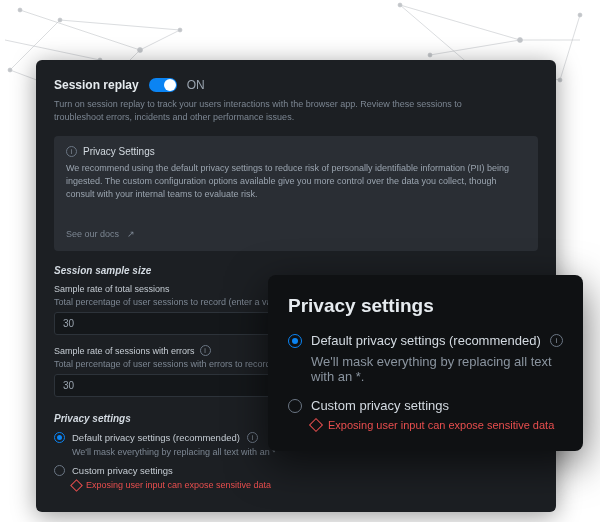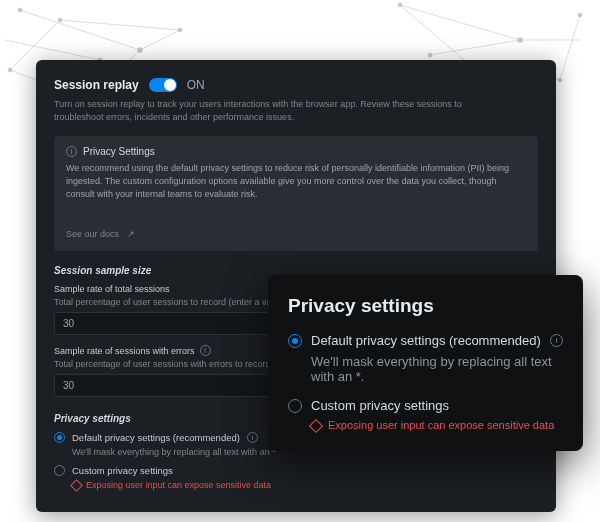"Exposing user input can expose" .warn { align-items: flex-end -> center }
